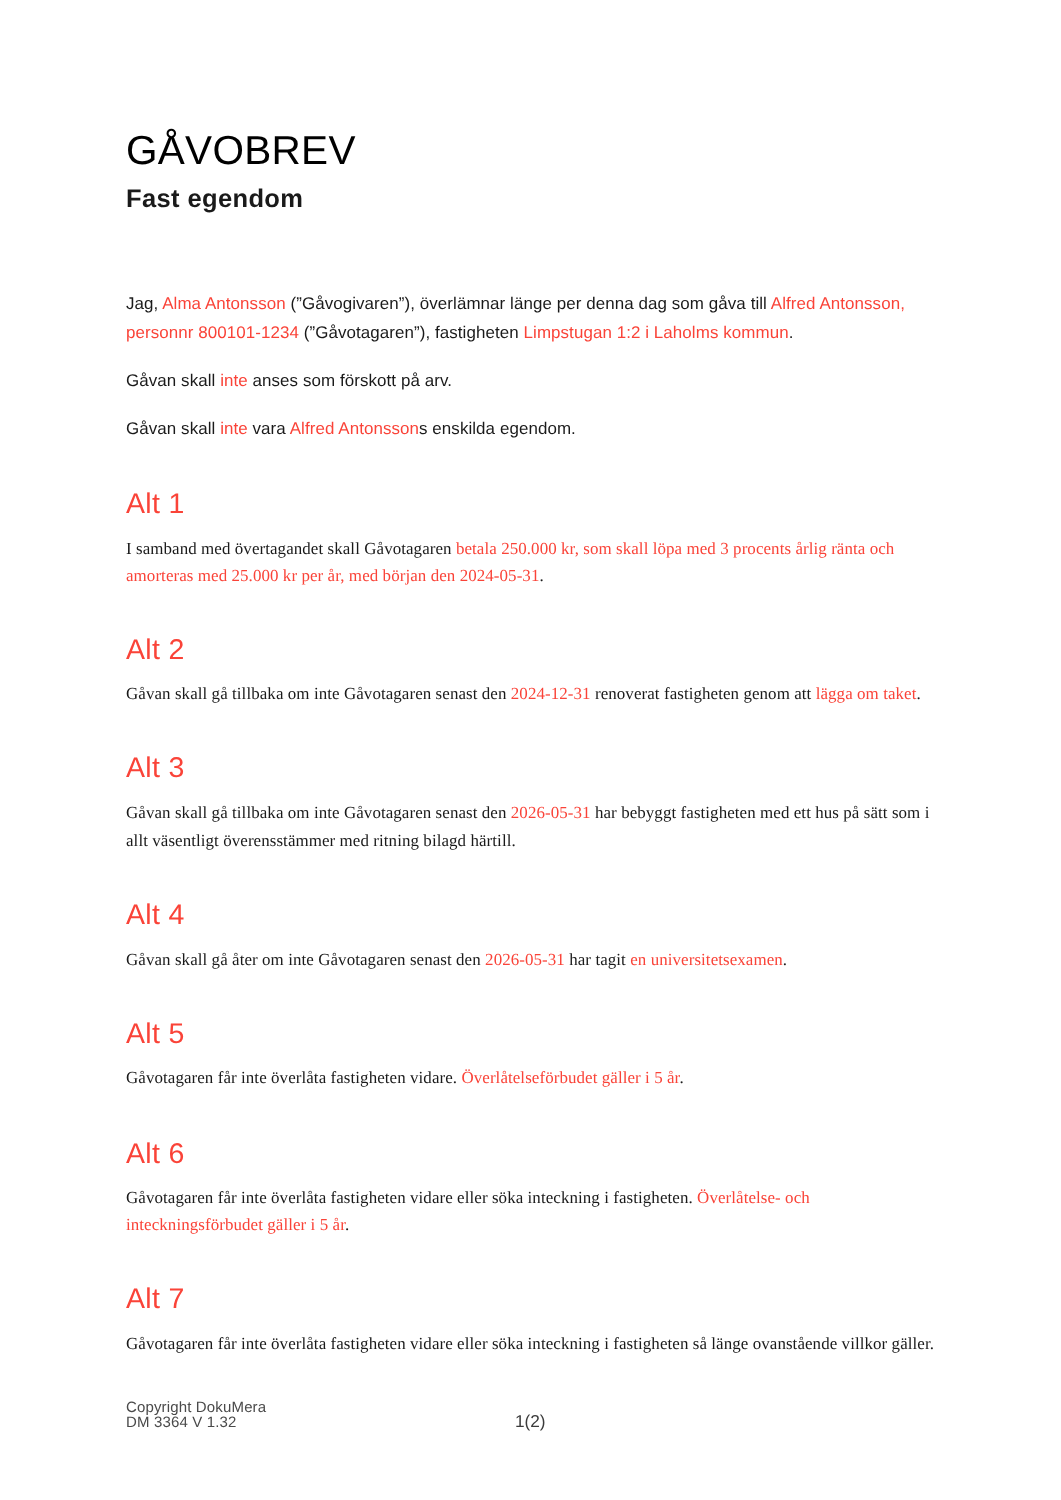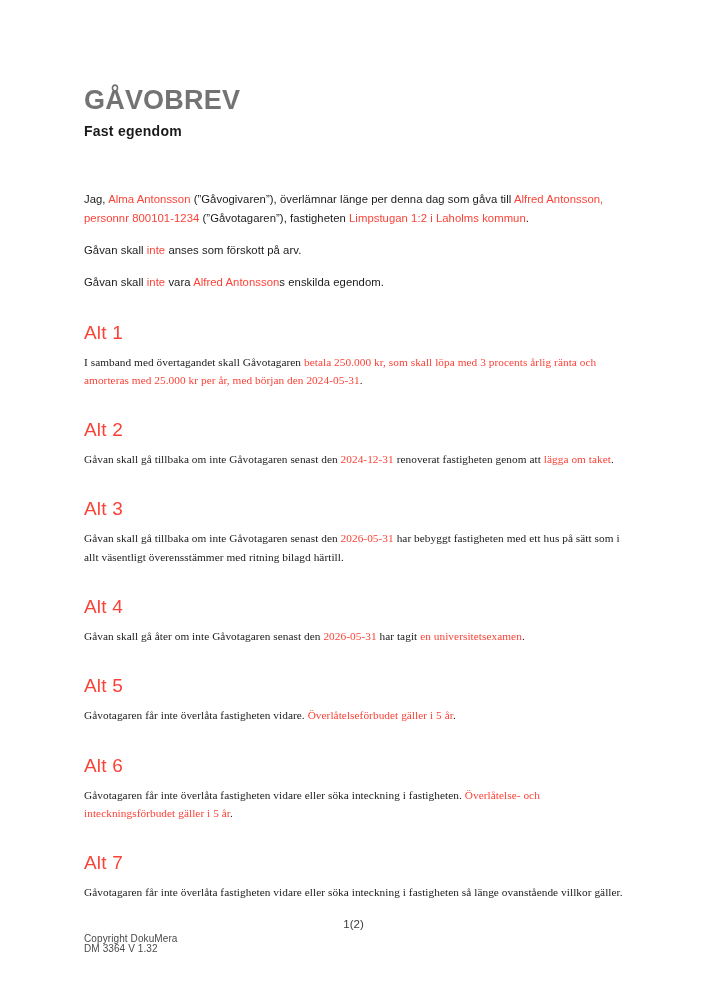"GÅVOBREV" .doc-title { color: #737373 -> #000000; font-weight: 700 -> 400 }
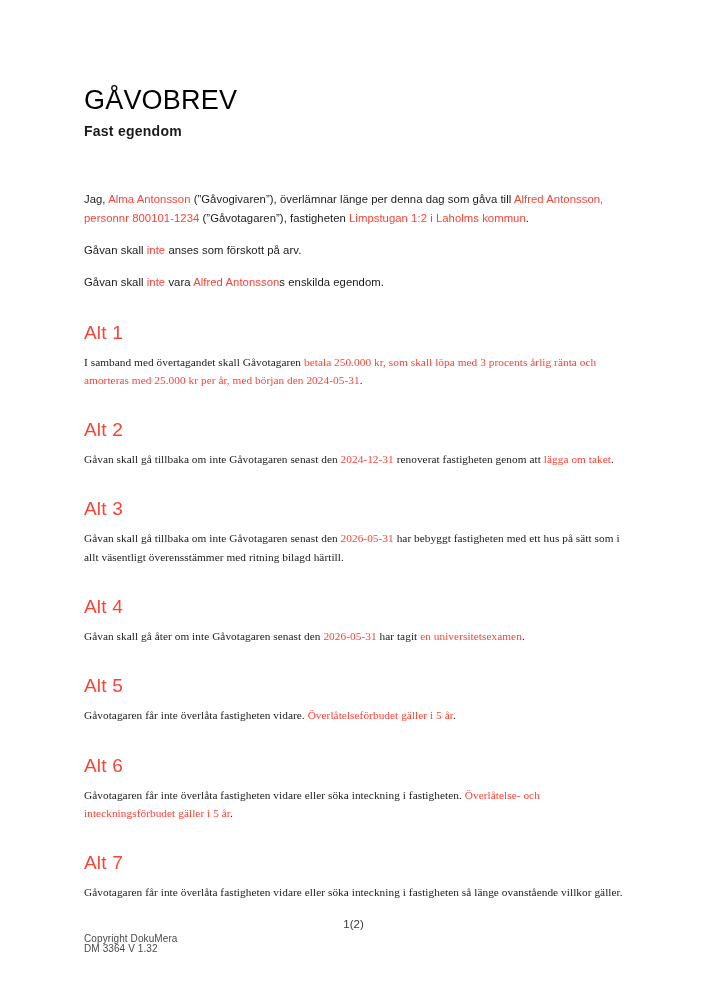"Fast egendom" .doc-subtitle { font-size: 14px -> 17px }
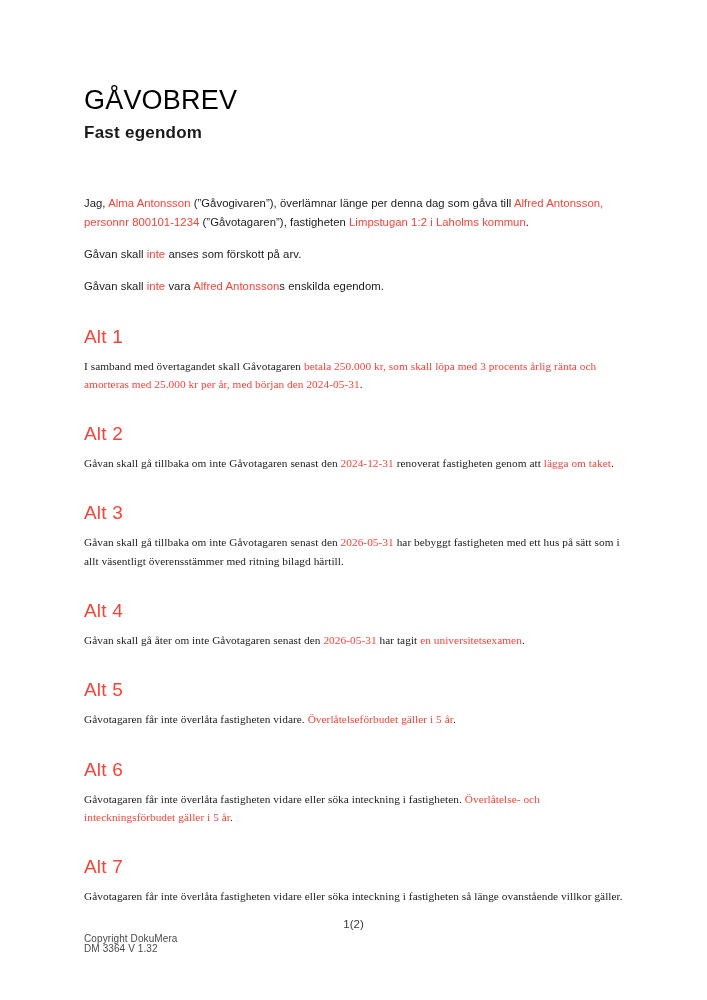"1(2)" .page-number { top: 918px -> 942px }
